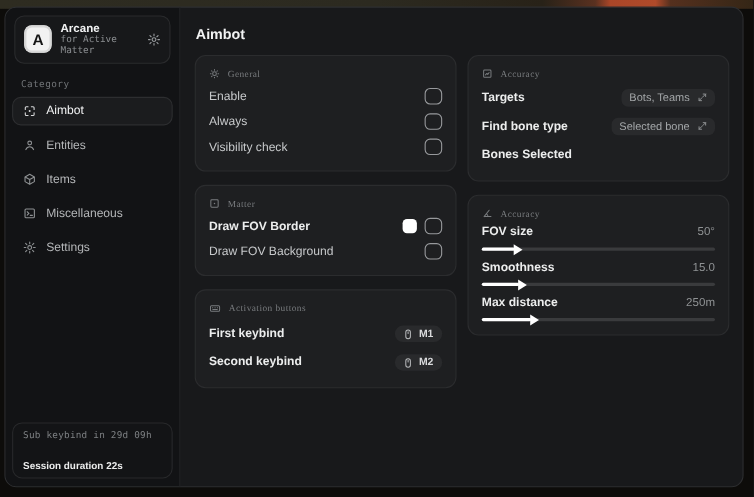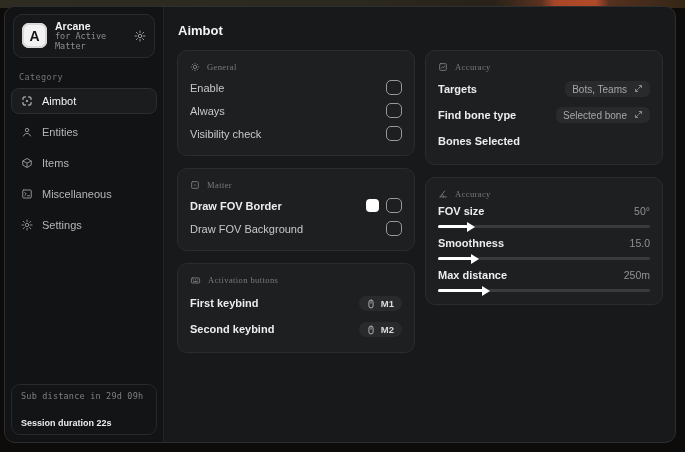"Sub distance in 29d 09h" div.footer-line1 { text: distance -> keybind }
